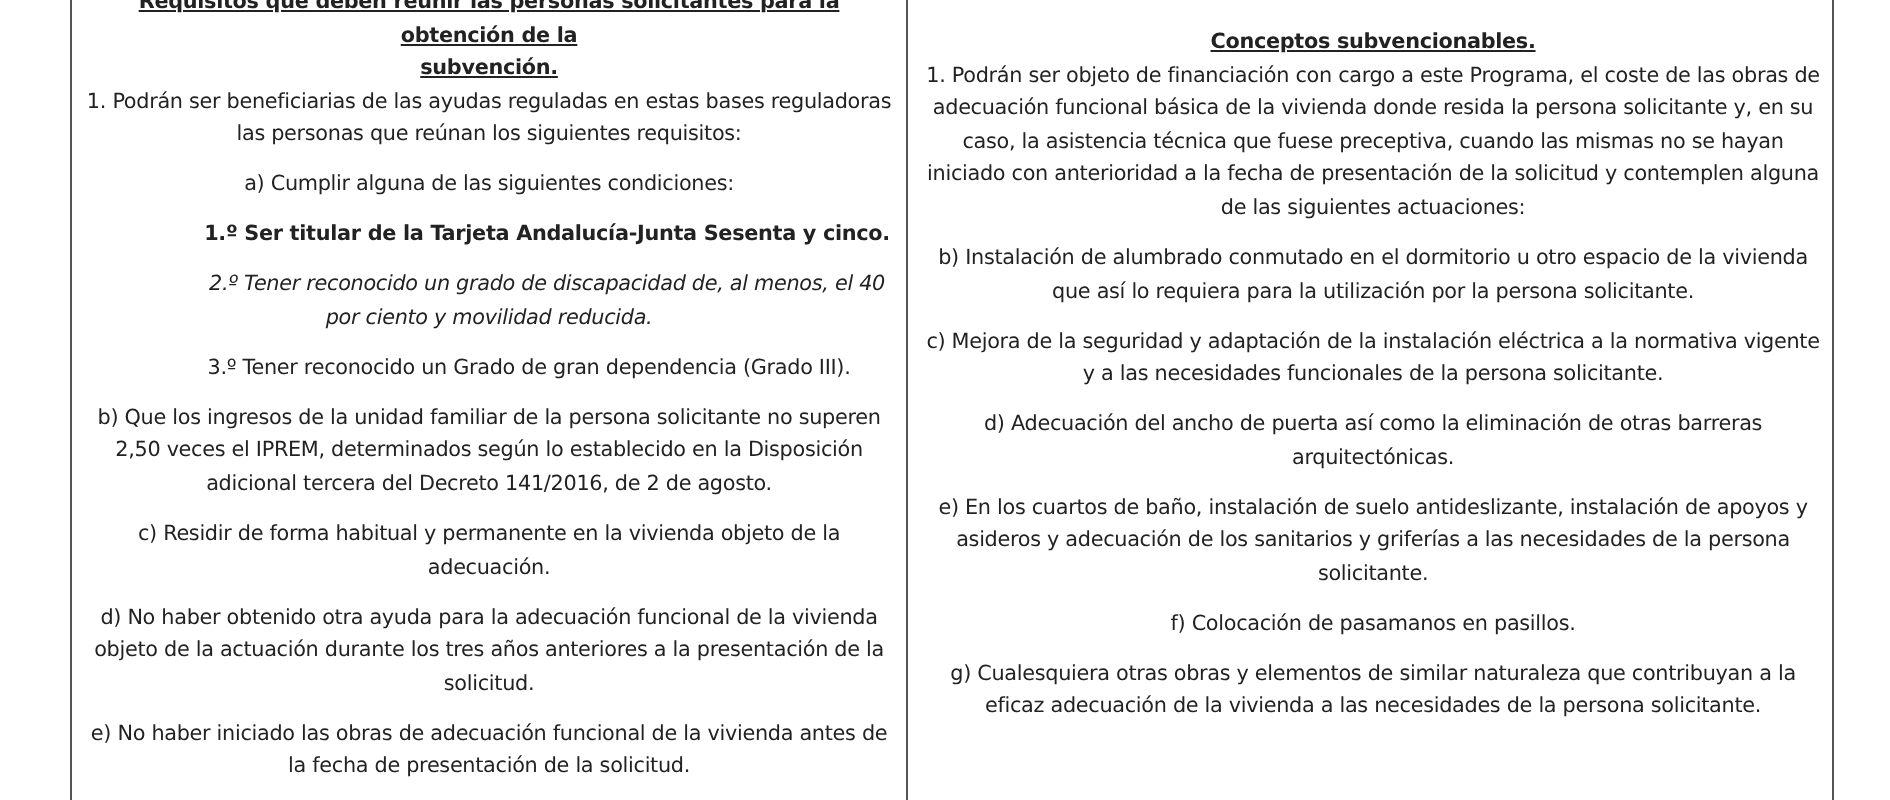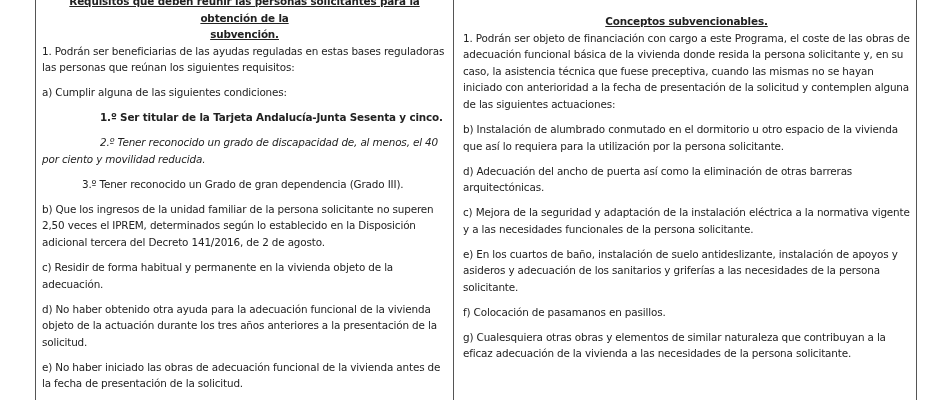"1. Podrán ser objeto de" .p { text-align: none -> center }
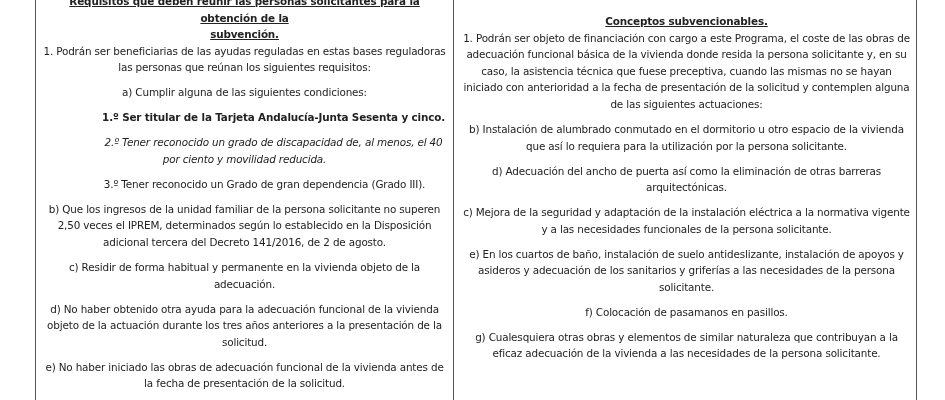"d) Adecuación del ancho de" p.p { order: before "c) Mejora de la seguridad" -> after "c) Mejora de la seguridad" }
